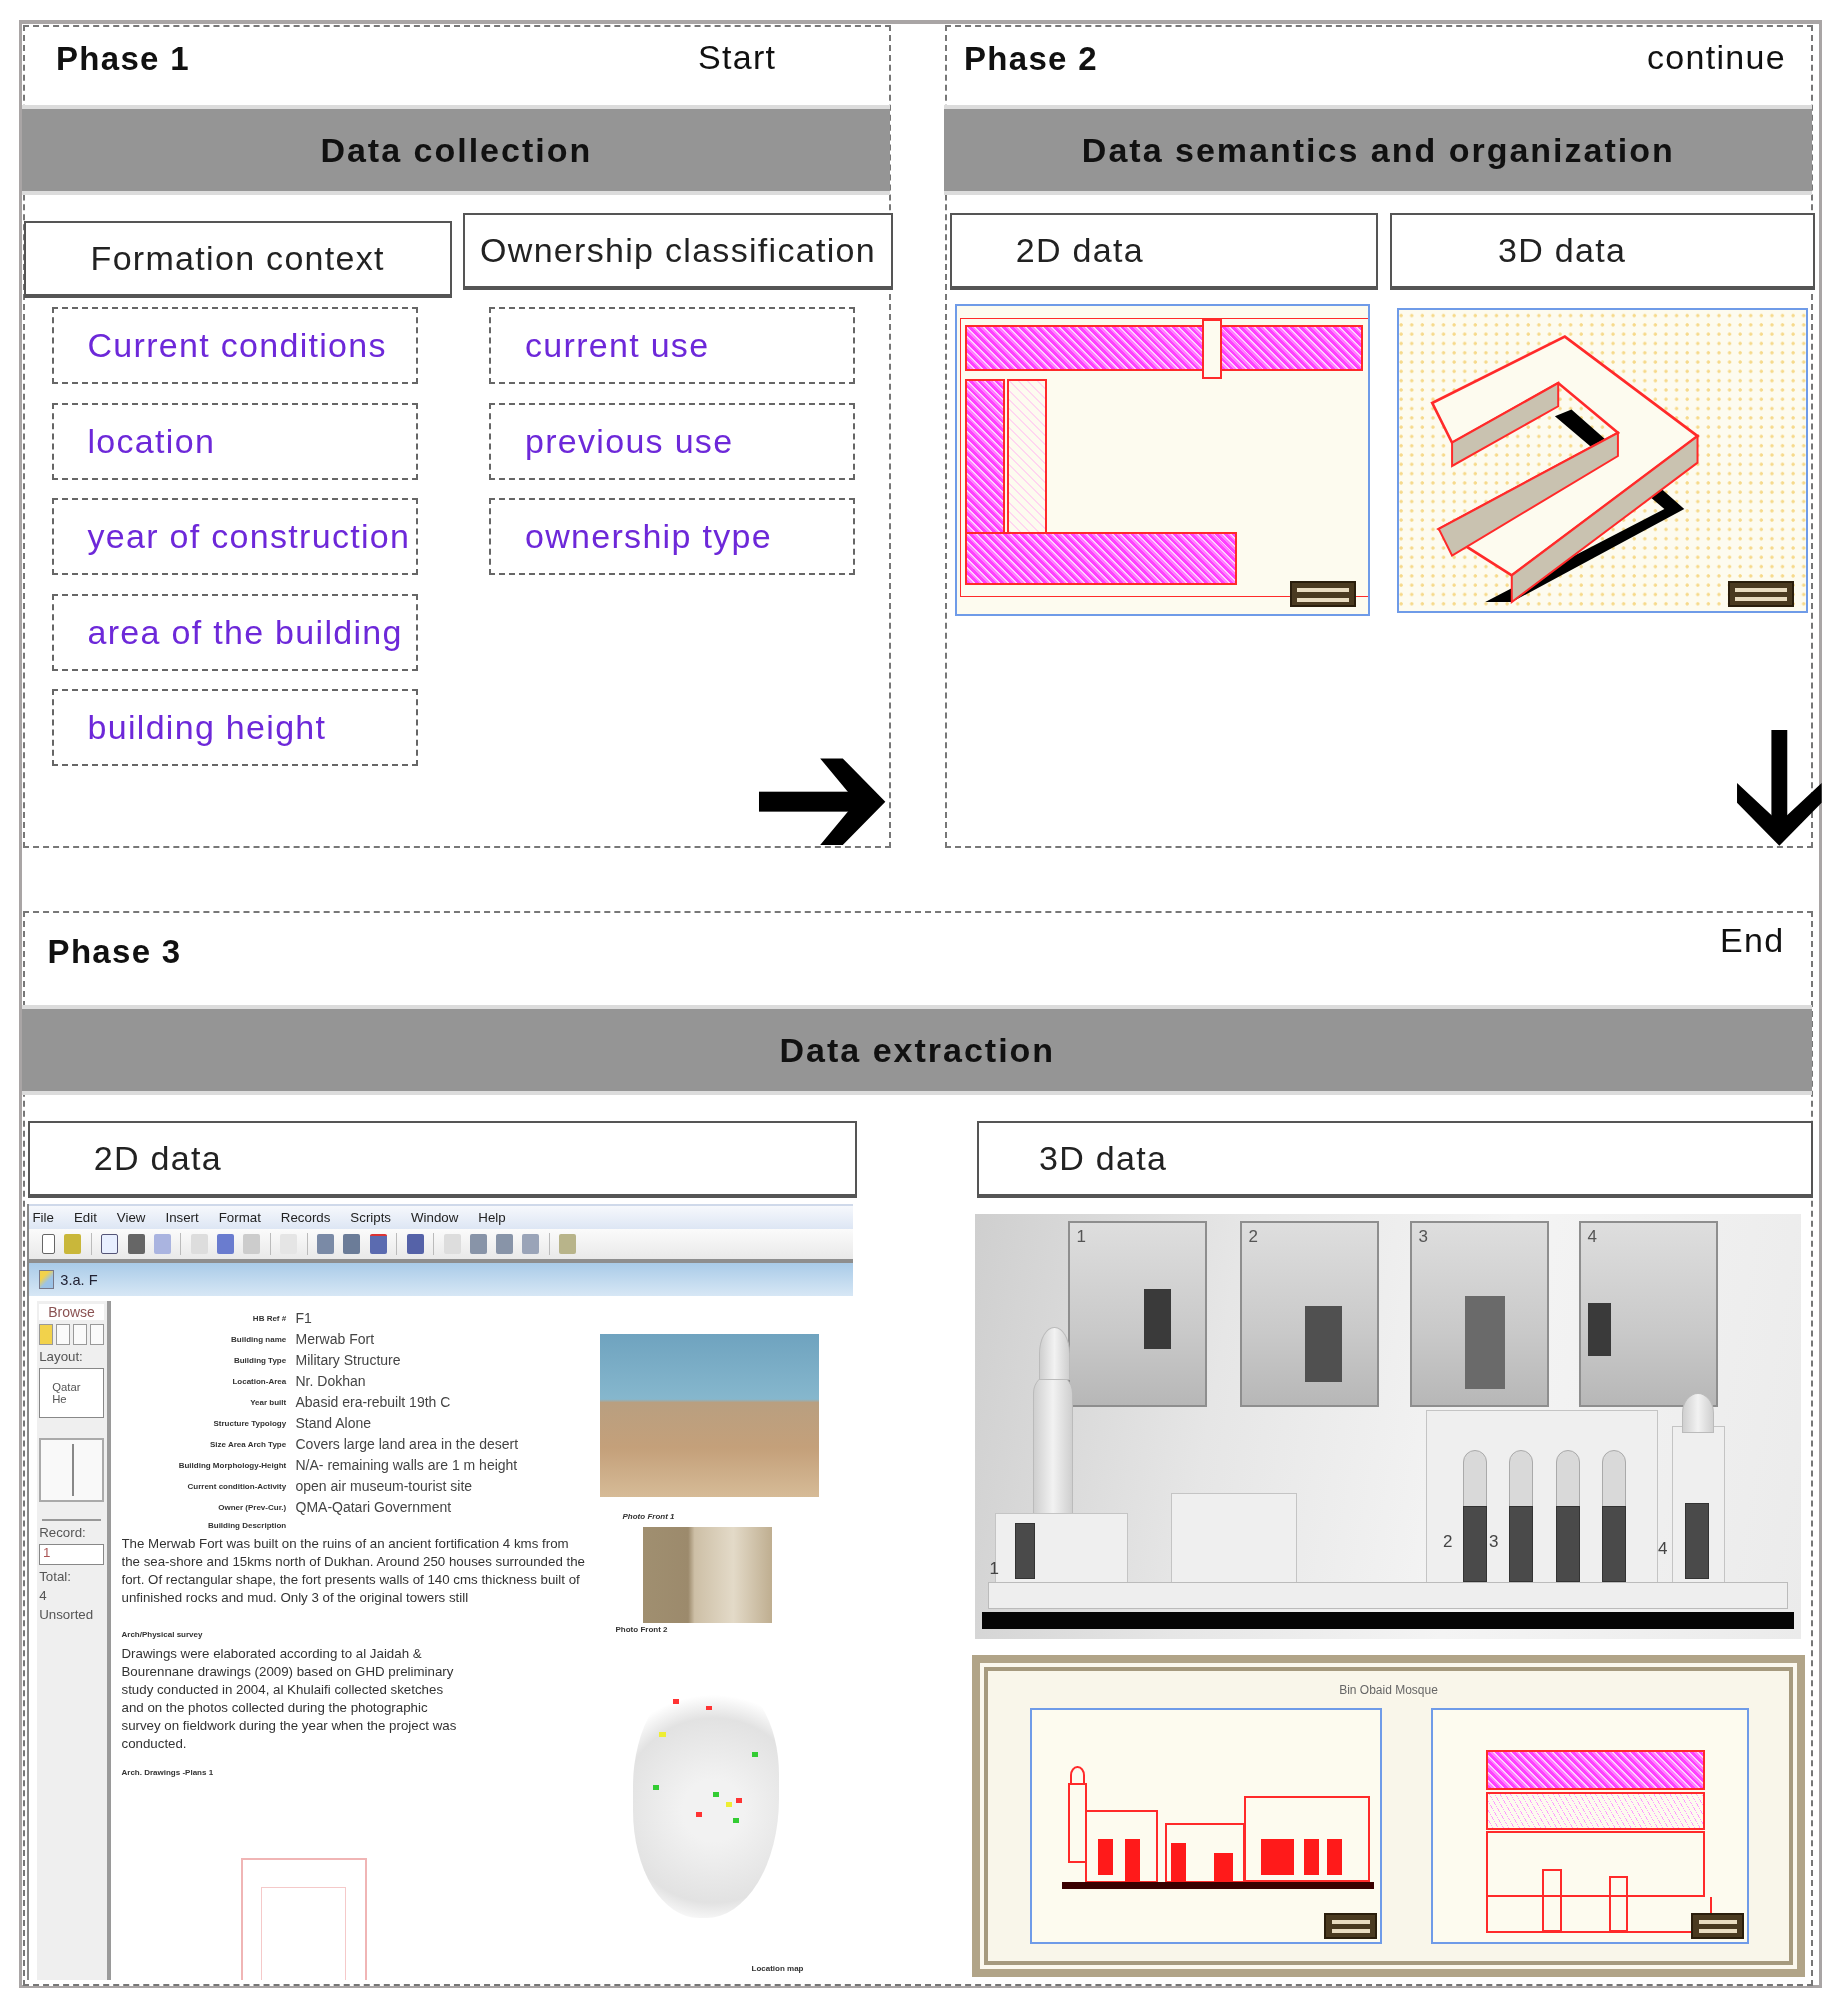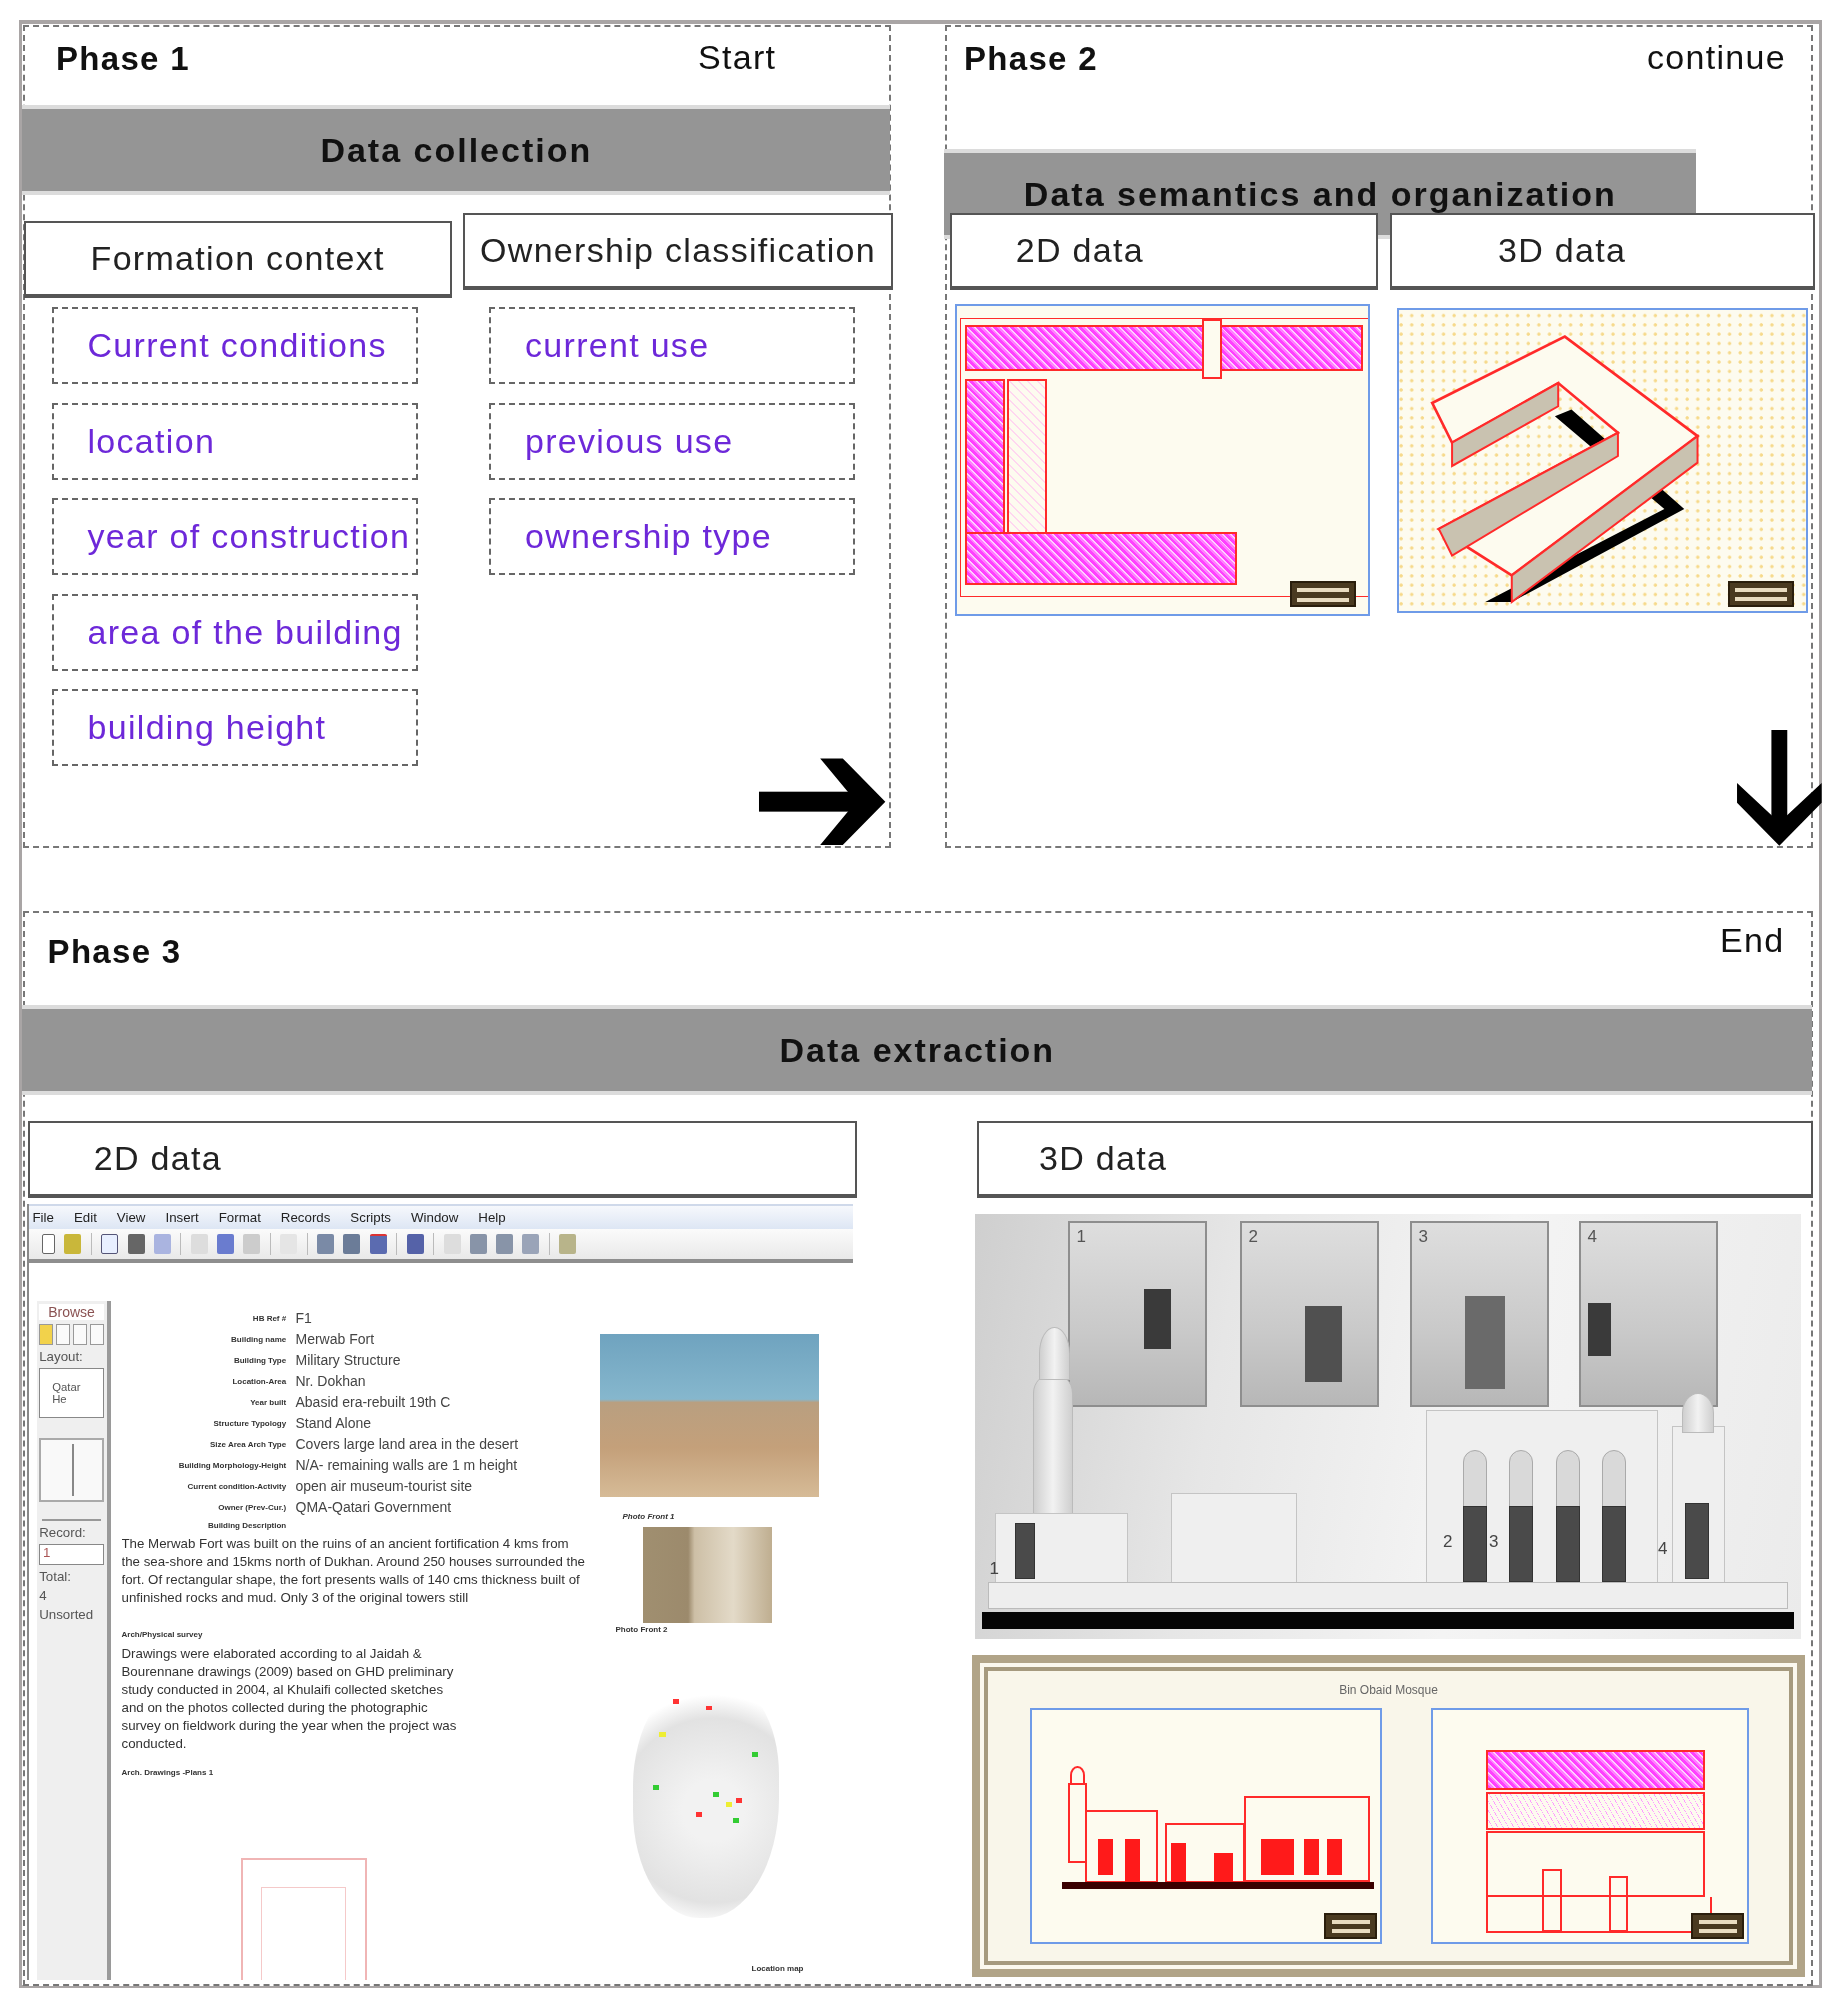"Data semantics and organization" div.bar { margin-top: 44px -> none; width: 752px -> 868px }
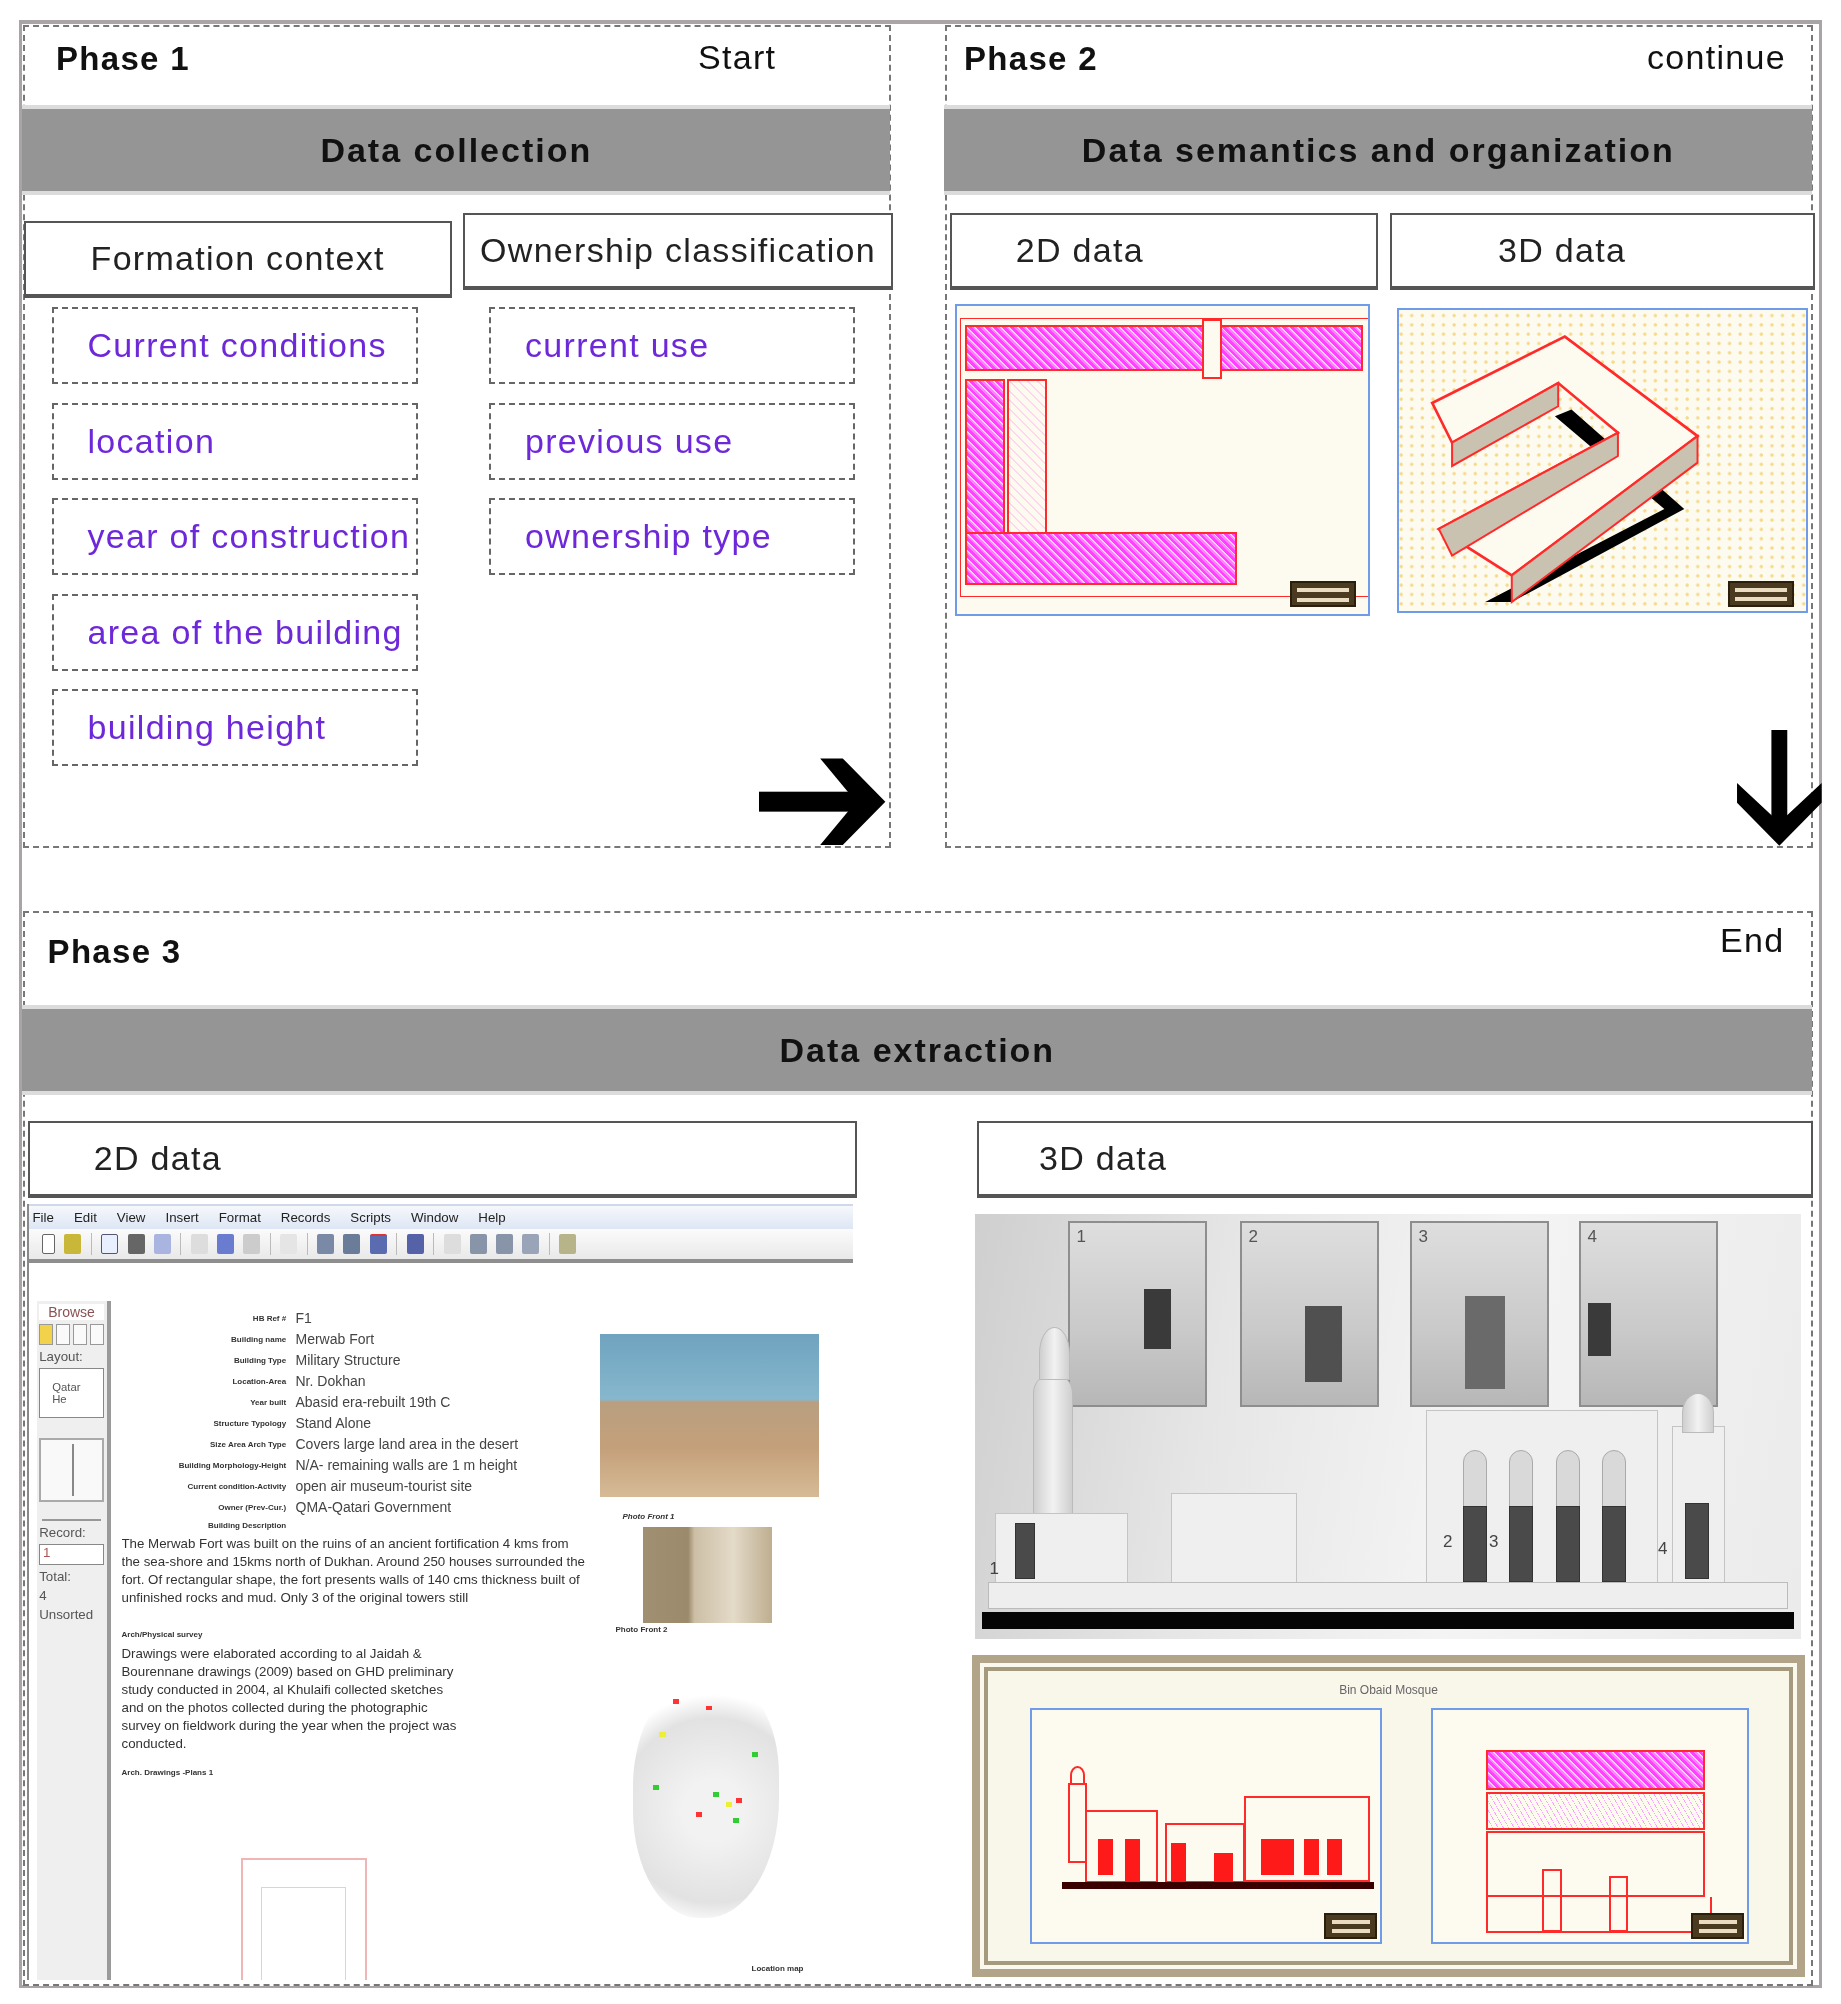"3.a. F" div.fm-title { html: none -> <div> <span></span> <span>3.a. F</span> </div> }
